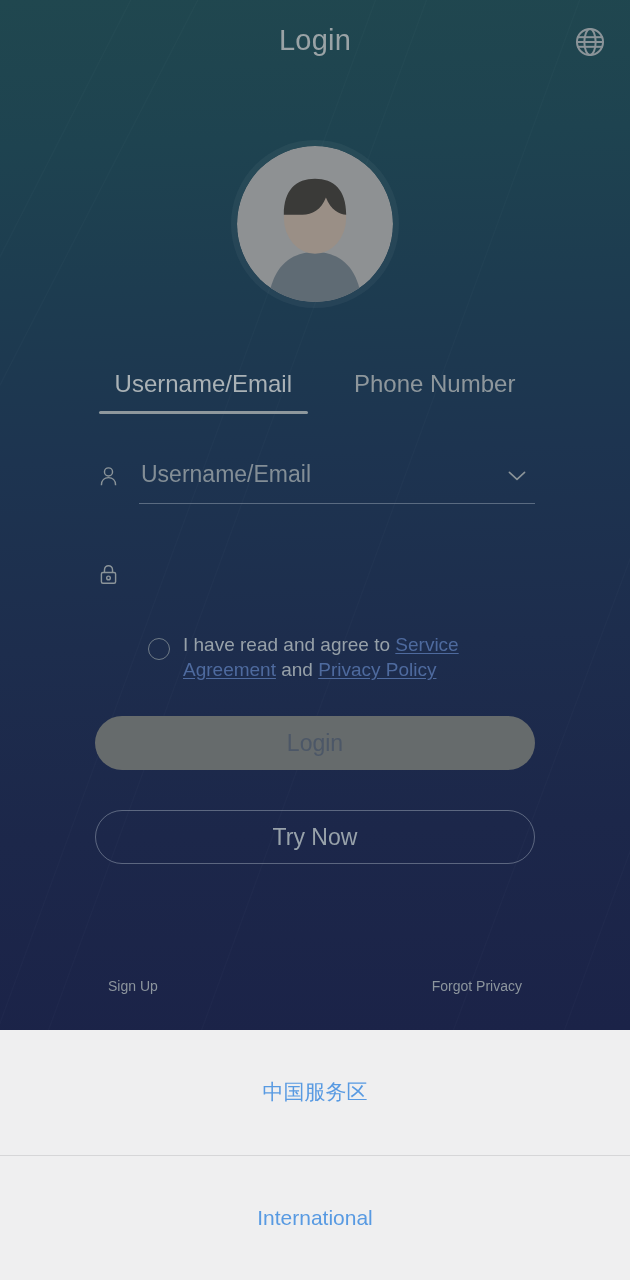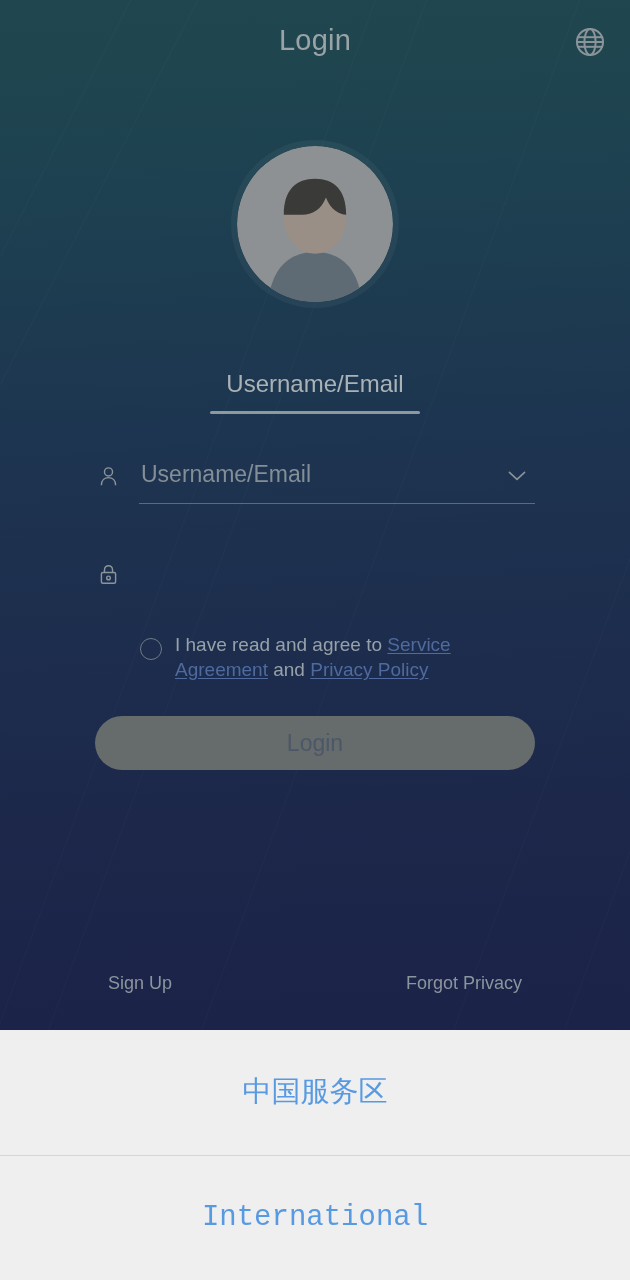"Phone Number" div.tab { html: none -> <div> <span>Phone Number</span> </div> }
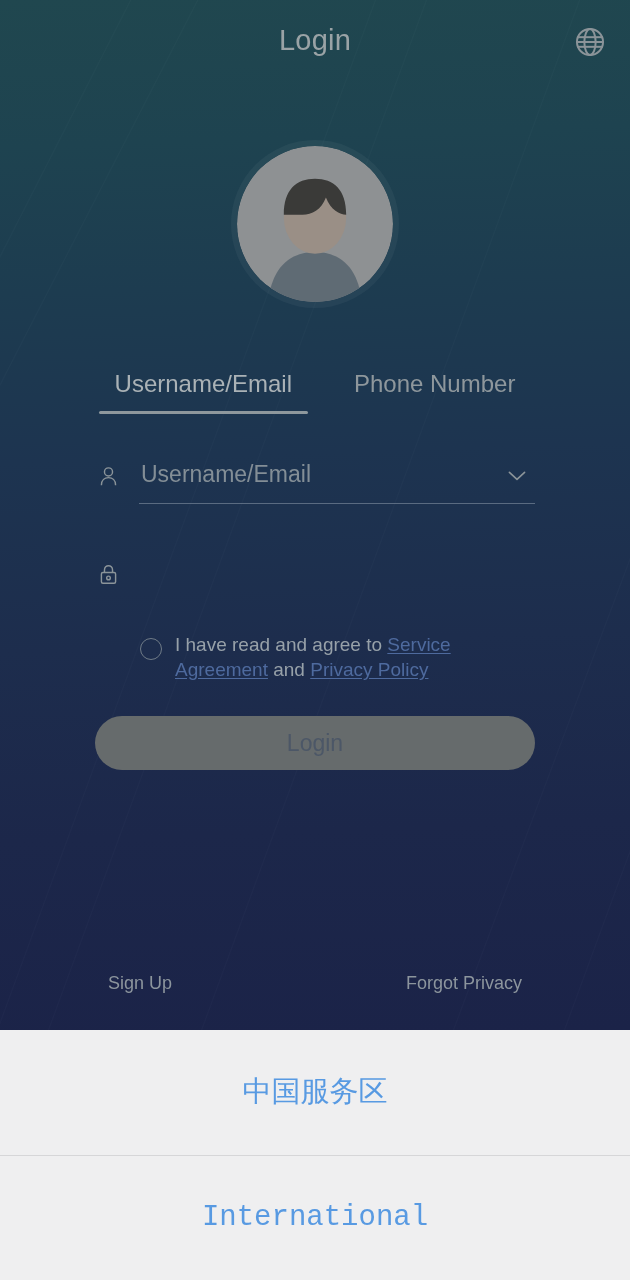"I have read and agree" .agree { margin-left: none -> 8px }
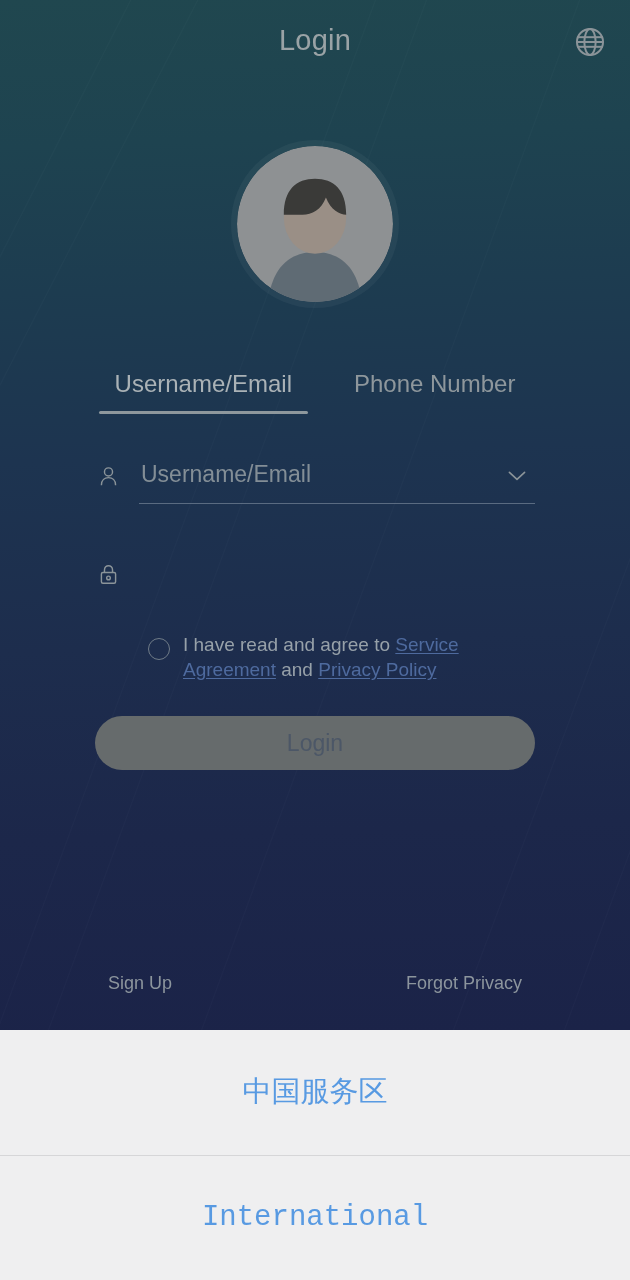"Try Now" div.btn { html: none -> <div> <span>Try Now</span> </div> }
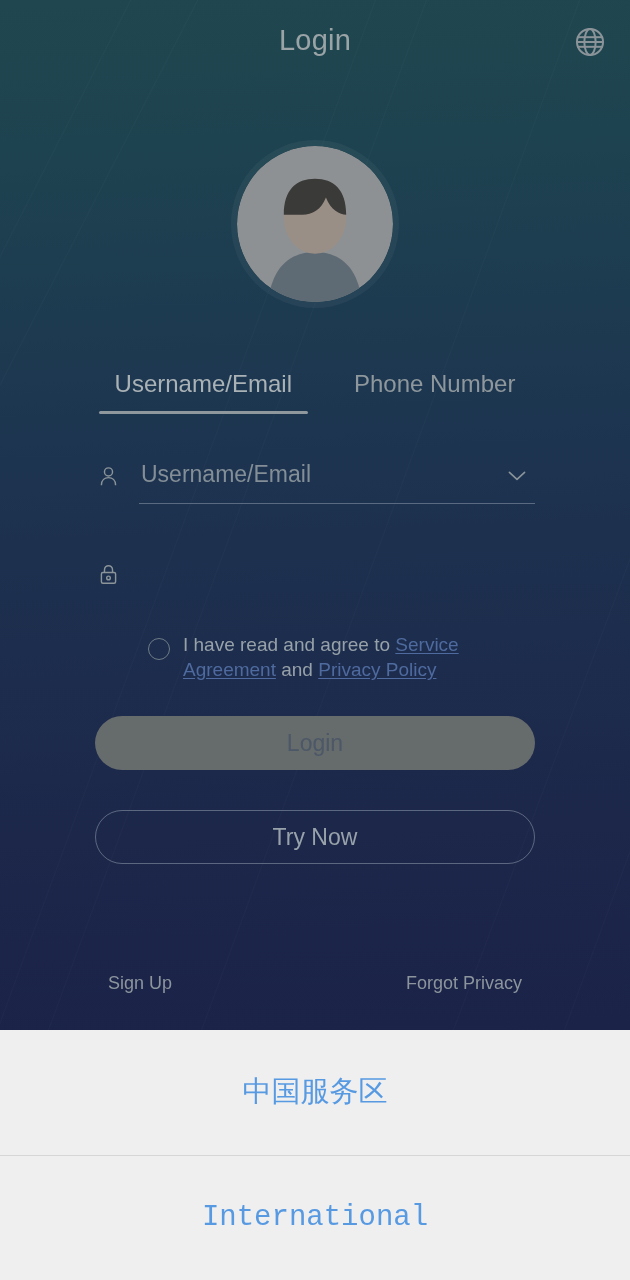"Sign Up" .bottom-links { font-size: 18px -> 14px }
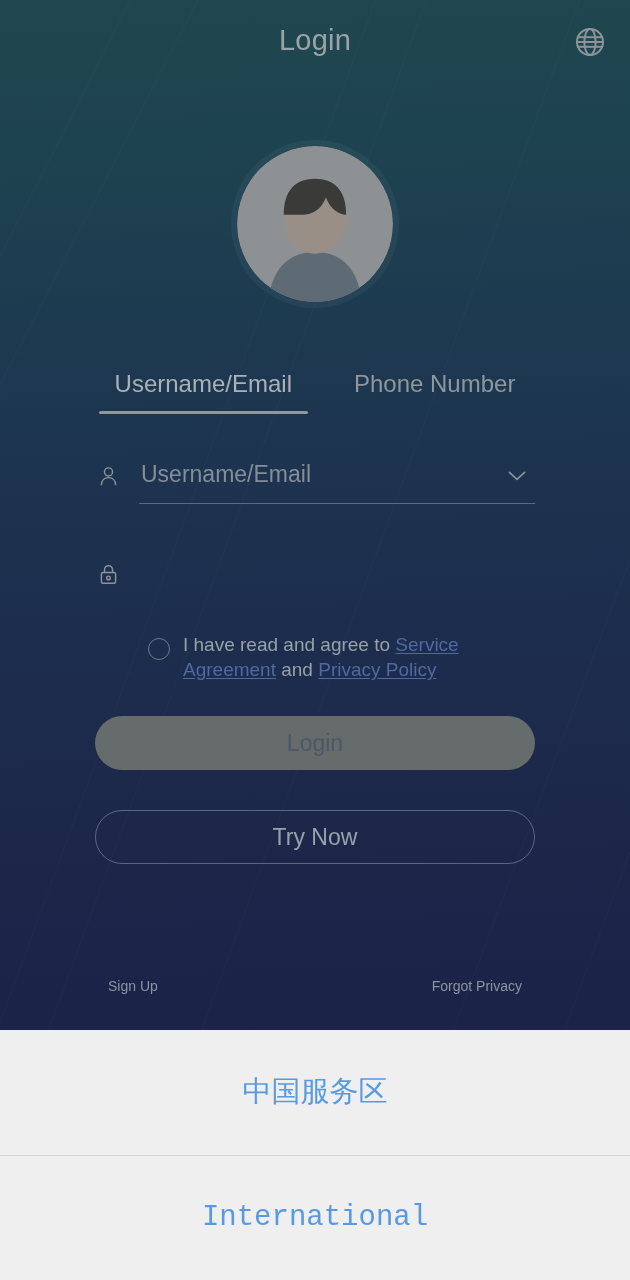"中国服务区" .sheet-option { font-family: Liberation Mono, monospace -> none; font-size: 29px -> 21px }
